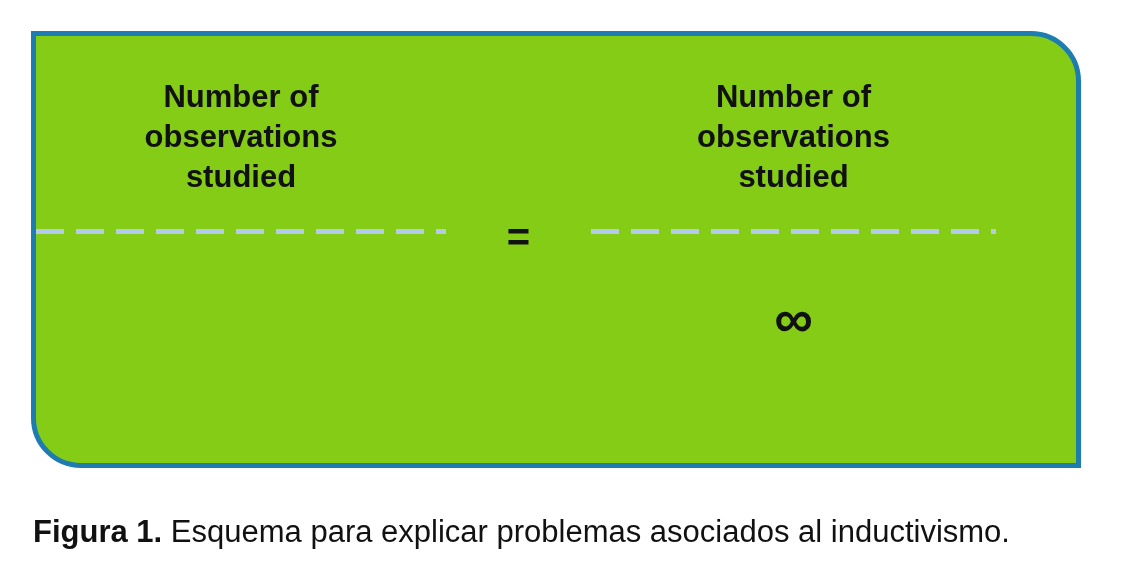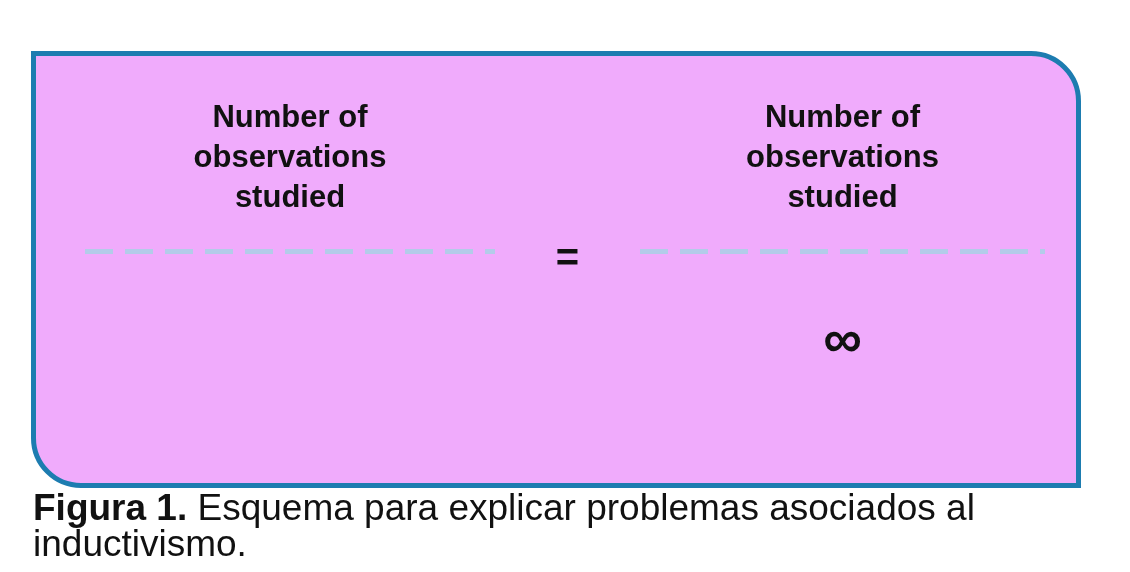"Number of" .diagram-box { background: #f0abfc -> #84cc16; margin-top: 20px -> none; padding-left: 49px -> none }
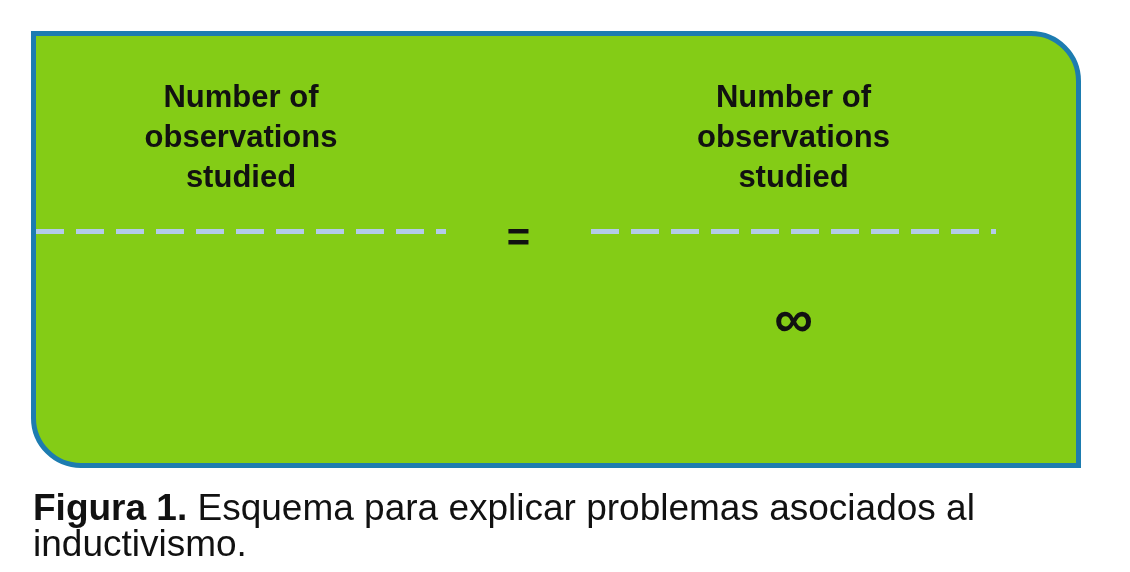"Figura 1. Esquema para explicar" .caption { font-size: 37px -> 31px; top: 490px -> 514px }
